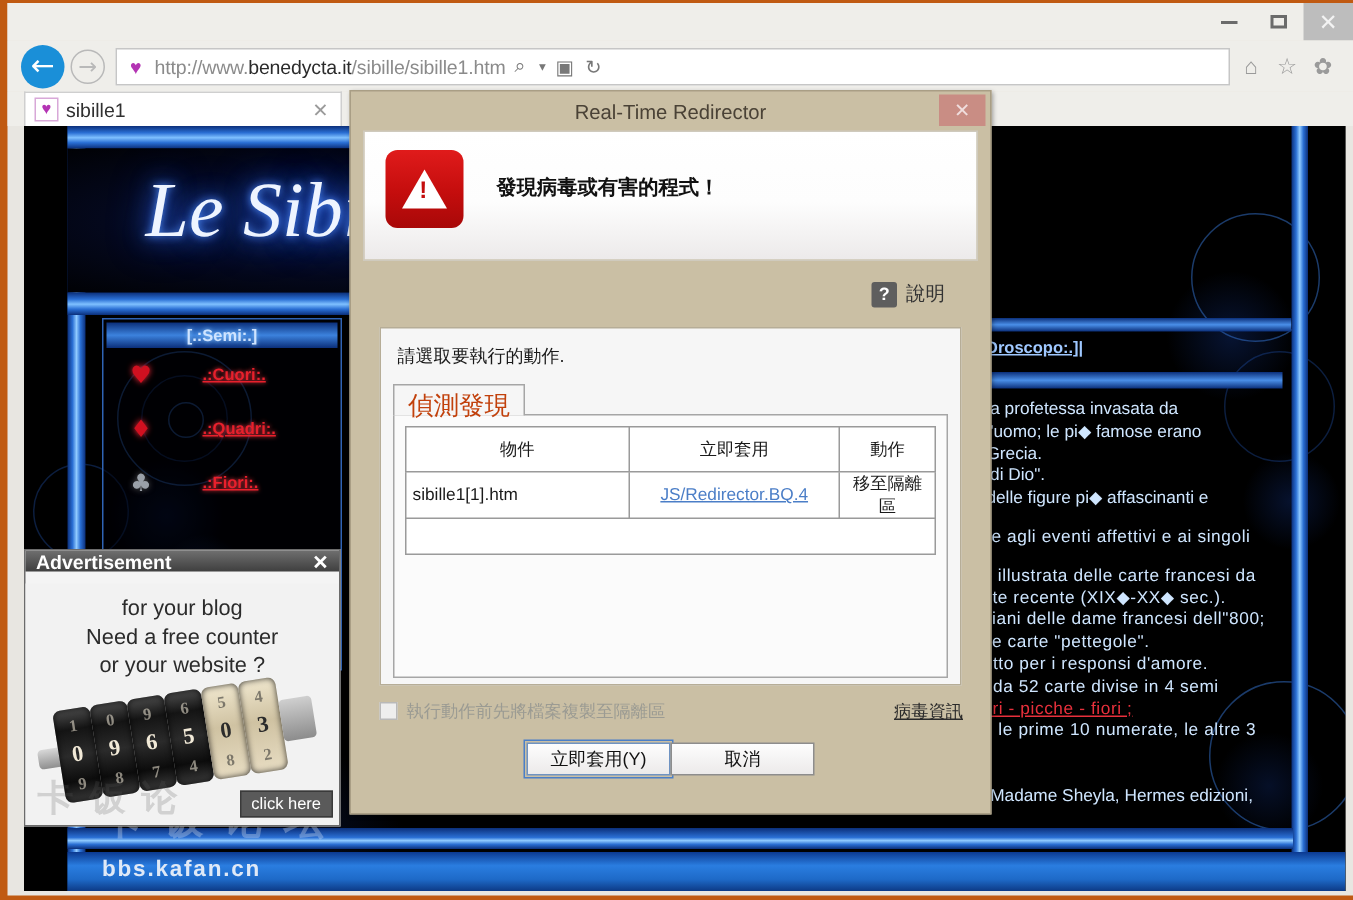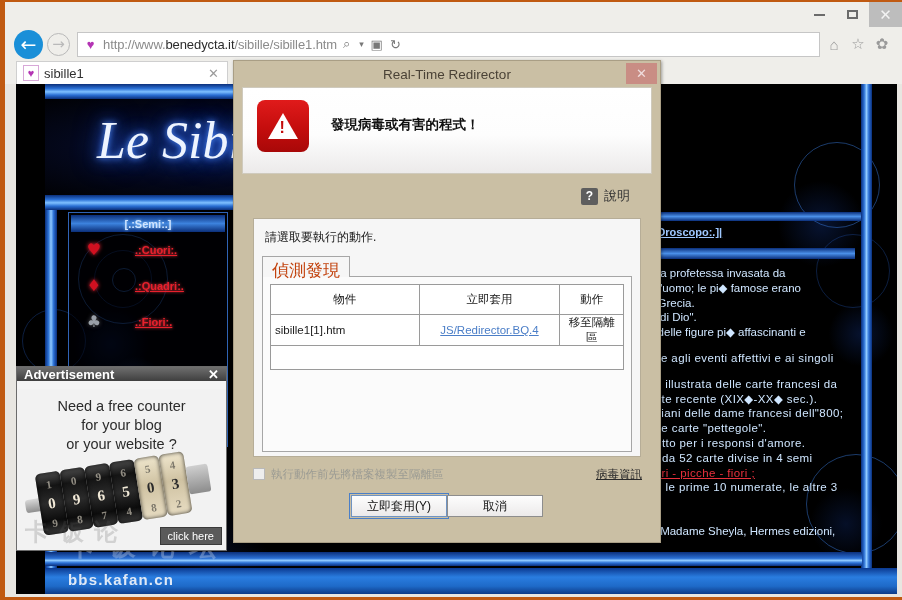"Need a free counter" div { order: before "for your blog" -> after "for your blog" }
